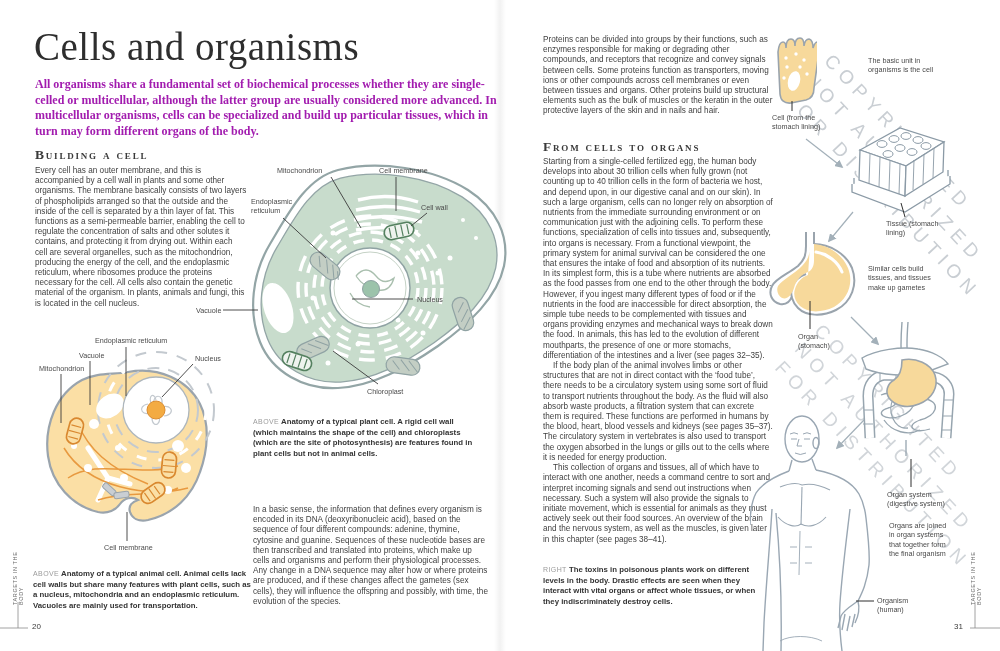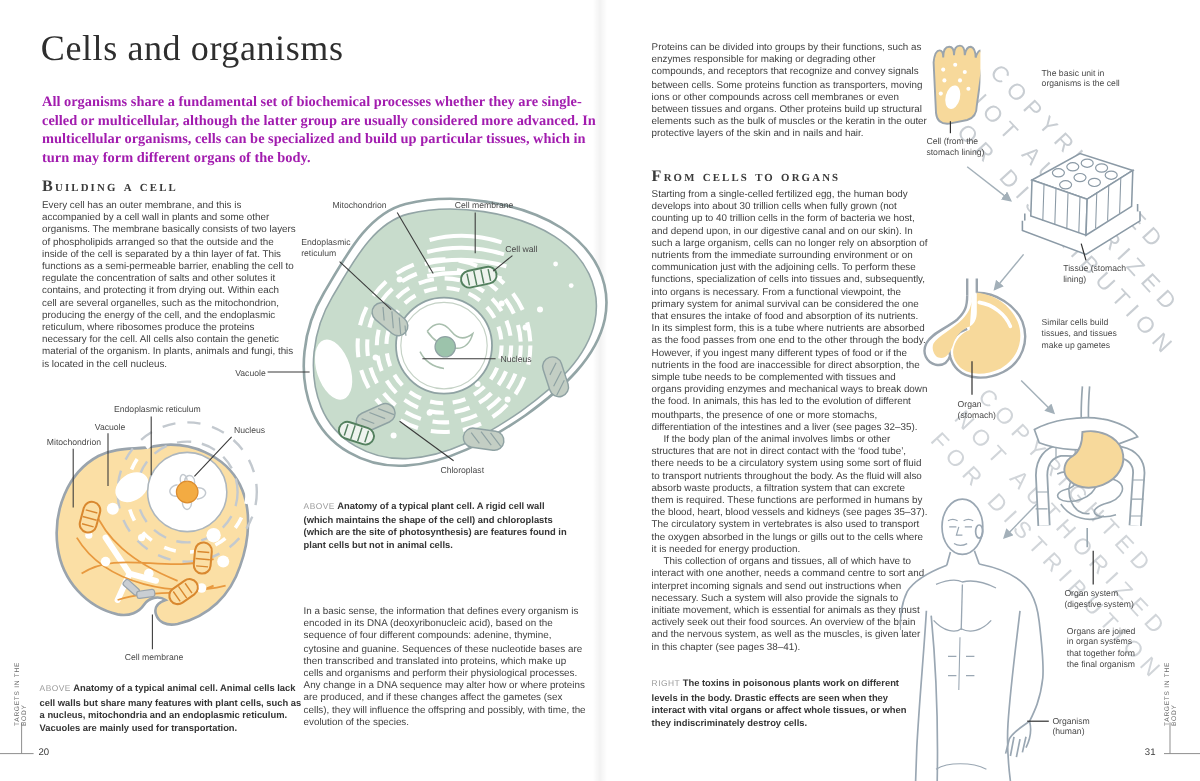"Cells and organisms" .page-title { font-size: 30px -> 39px }
